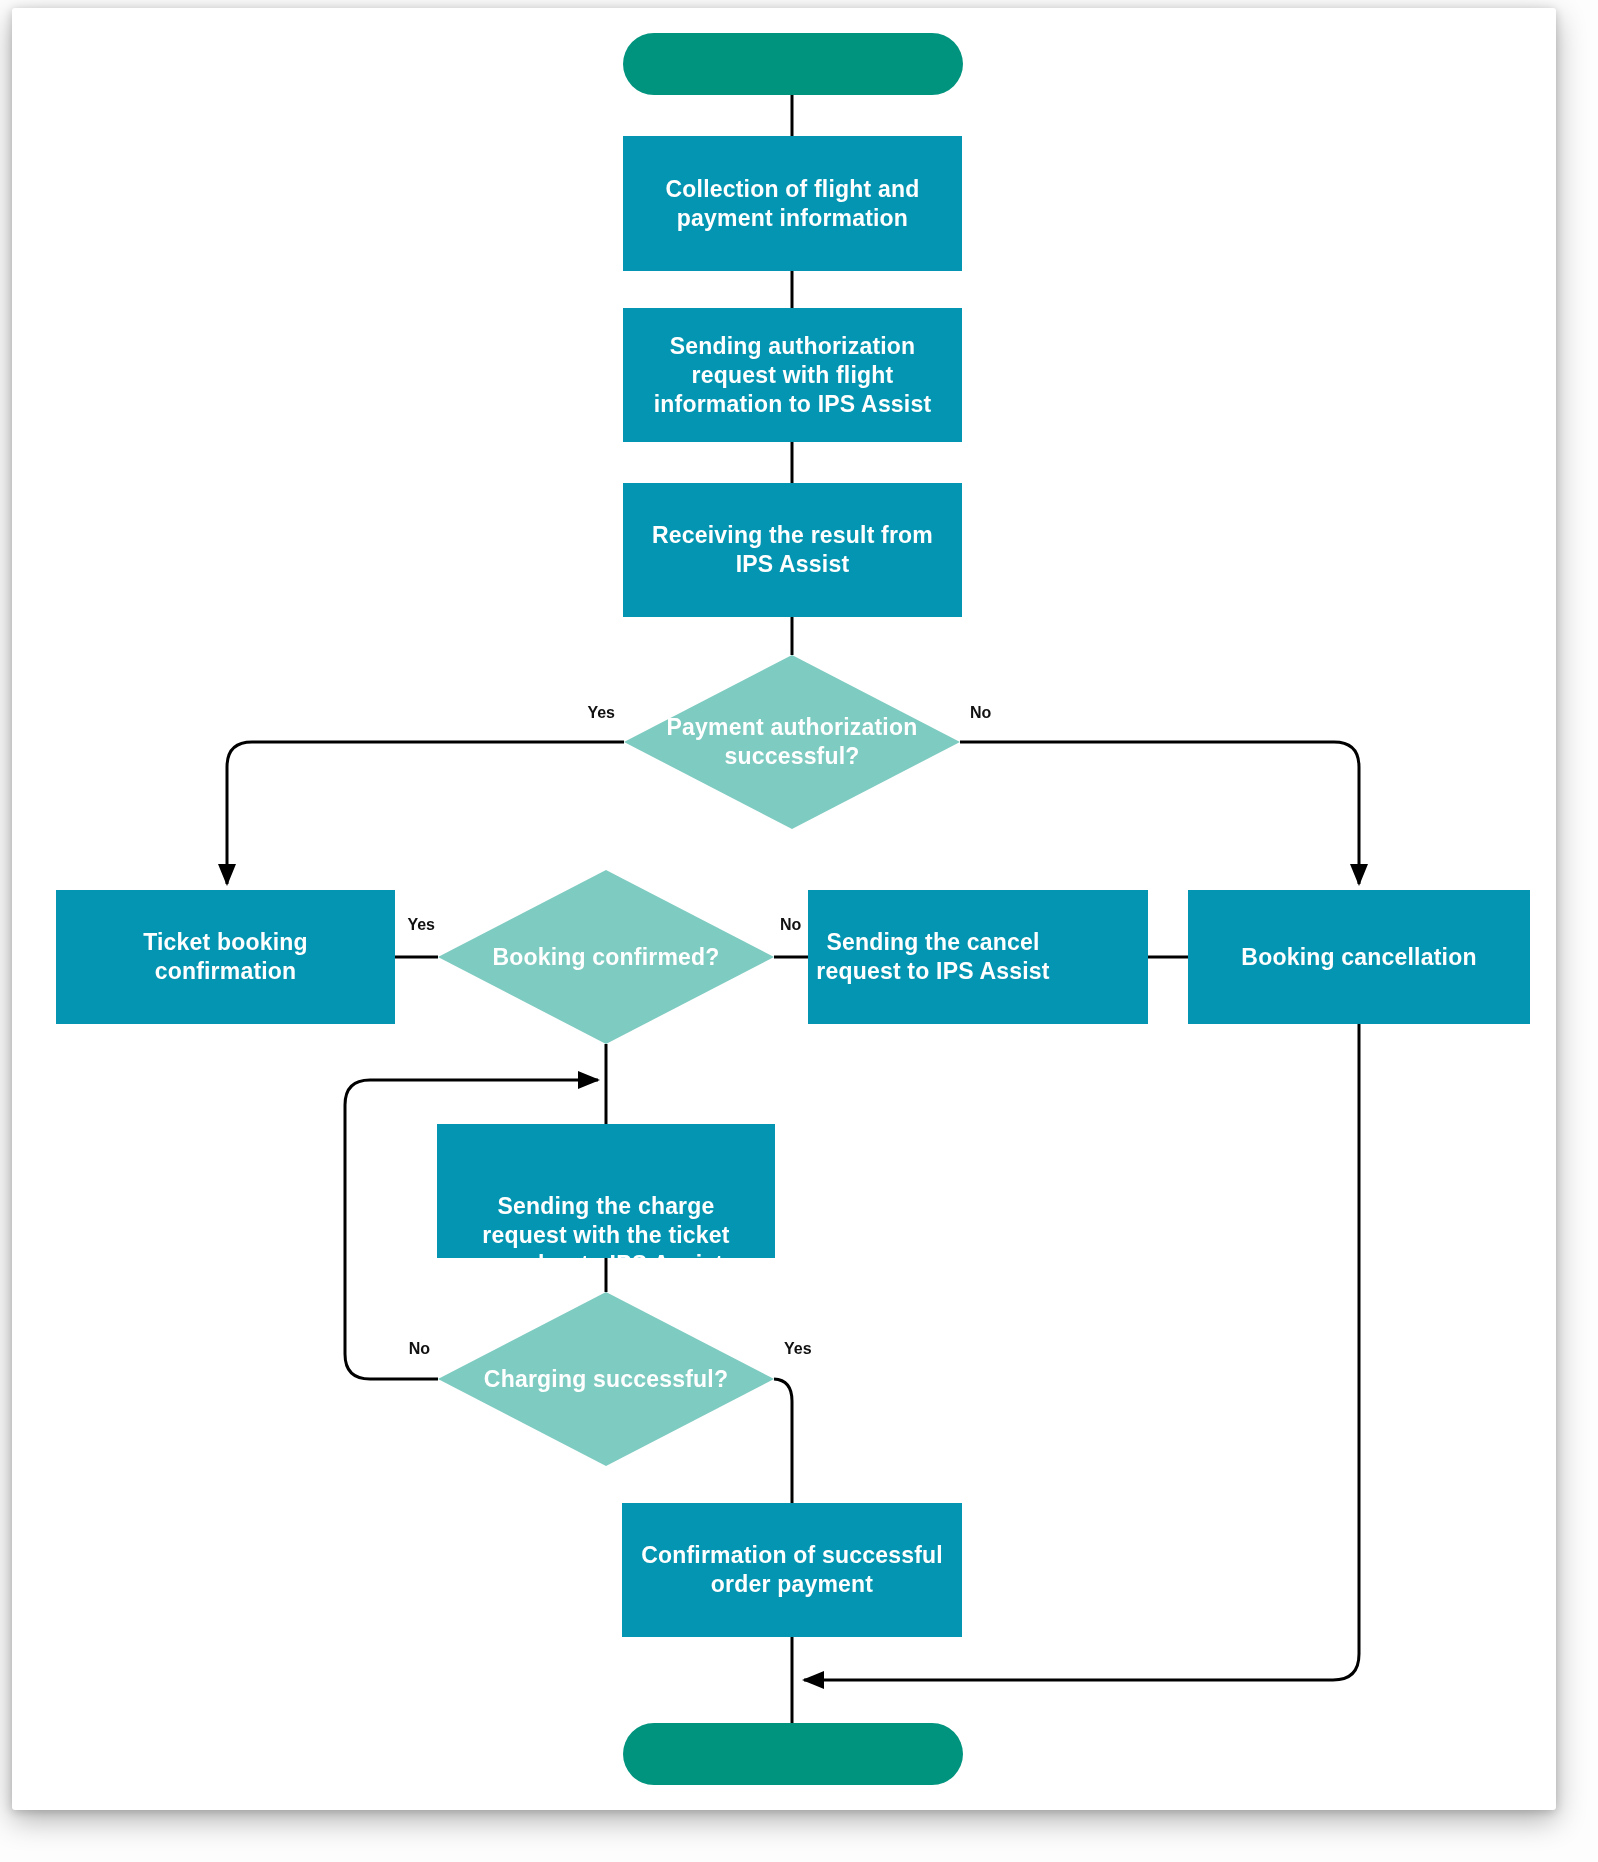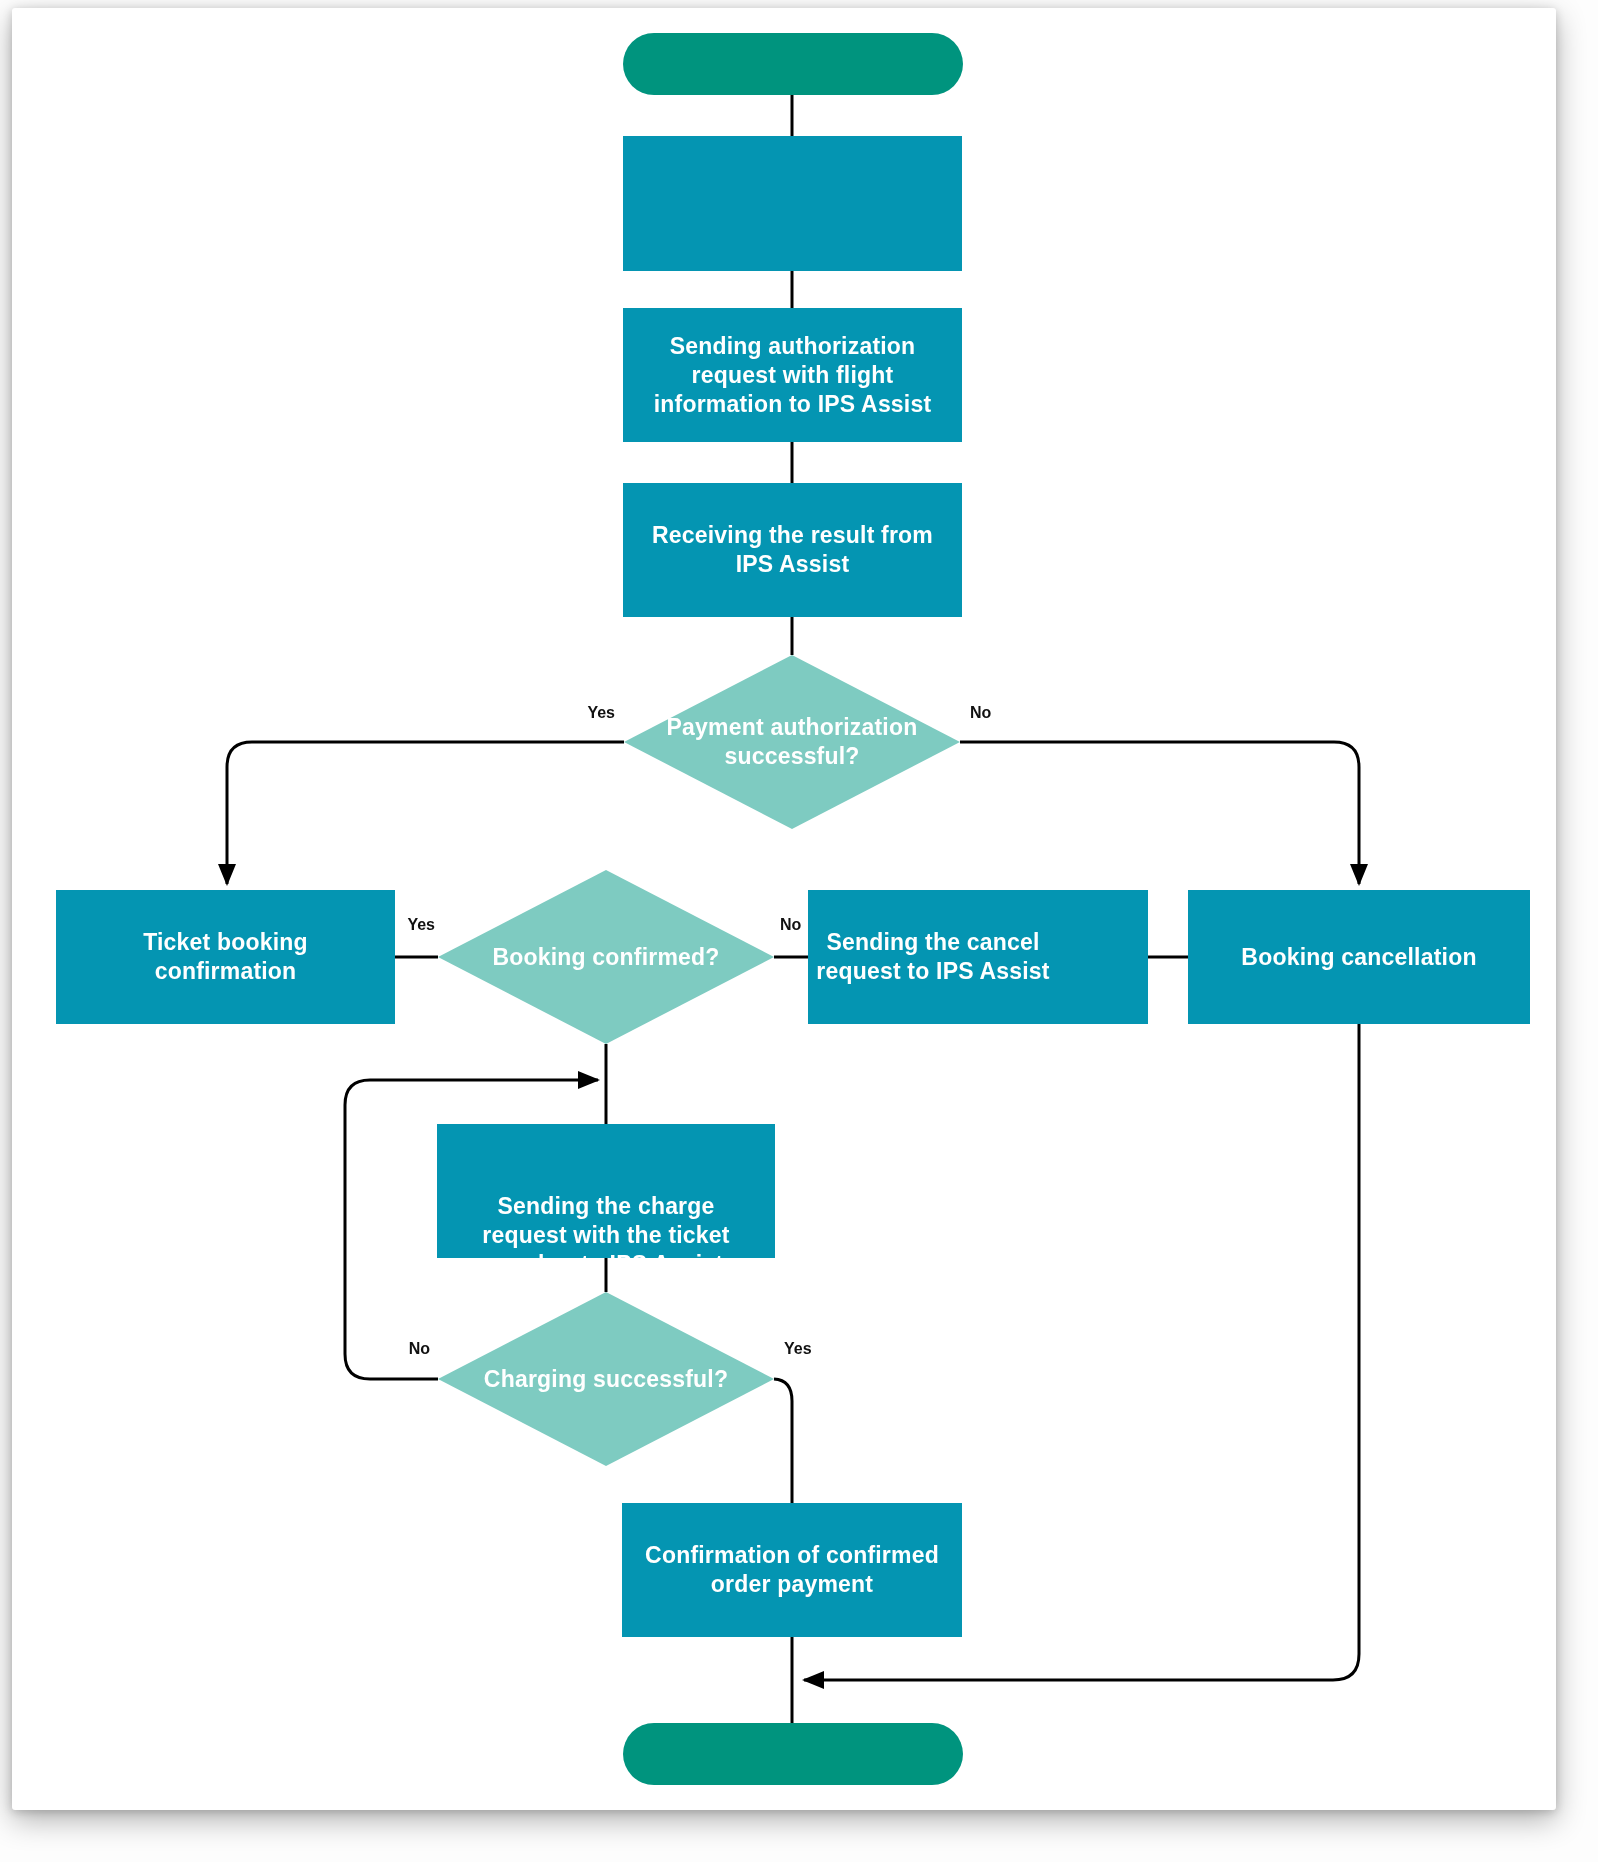"Collection of flight and" div.node-label { html: none -> <div>Collection of flight and payment information</div> }
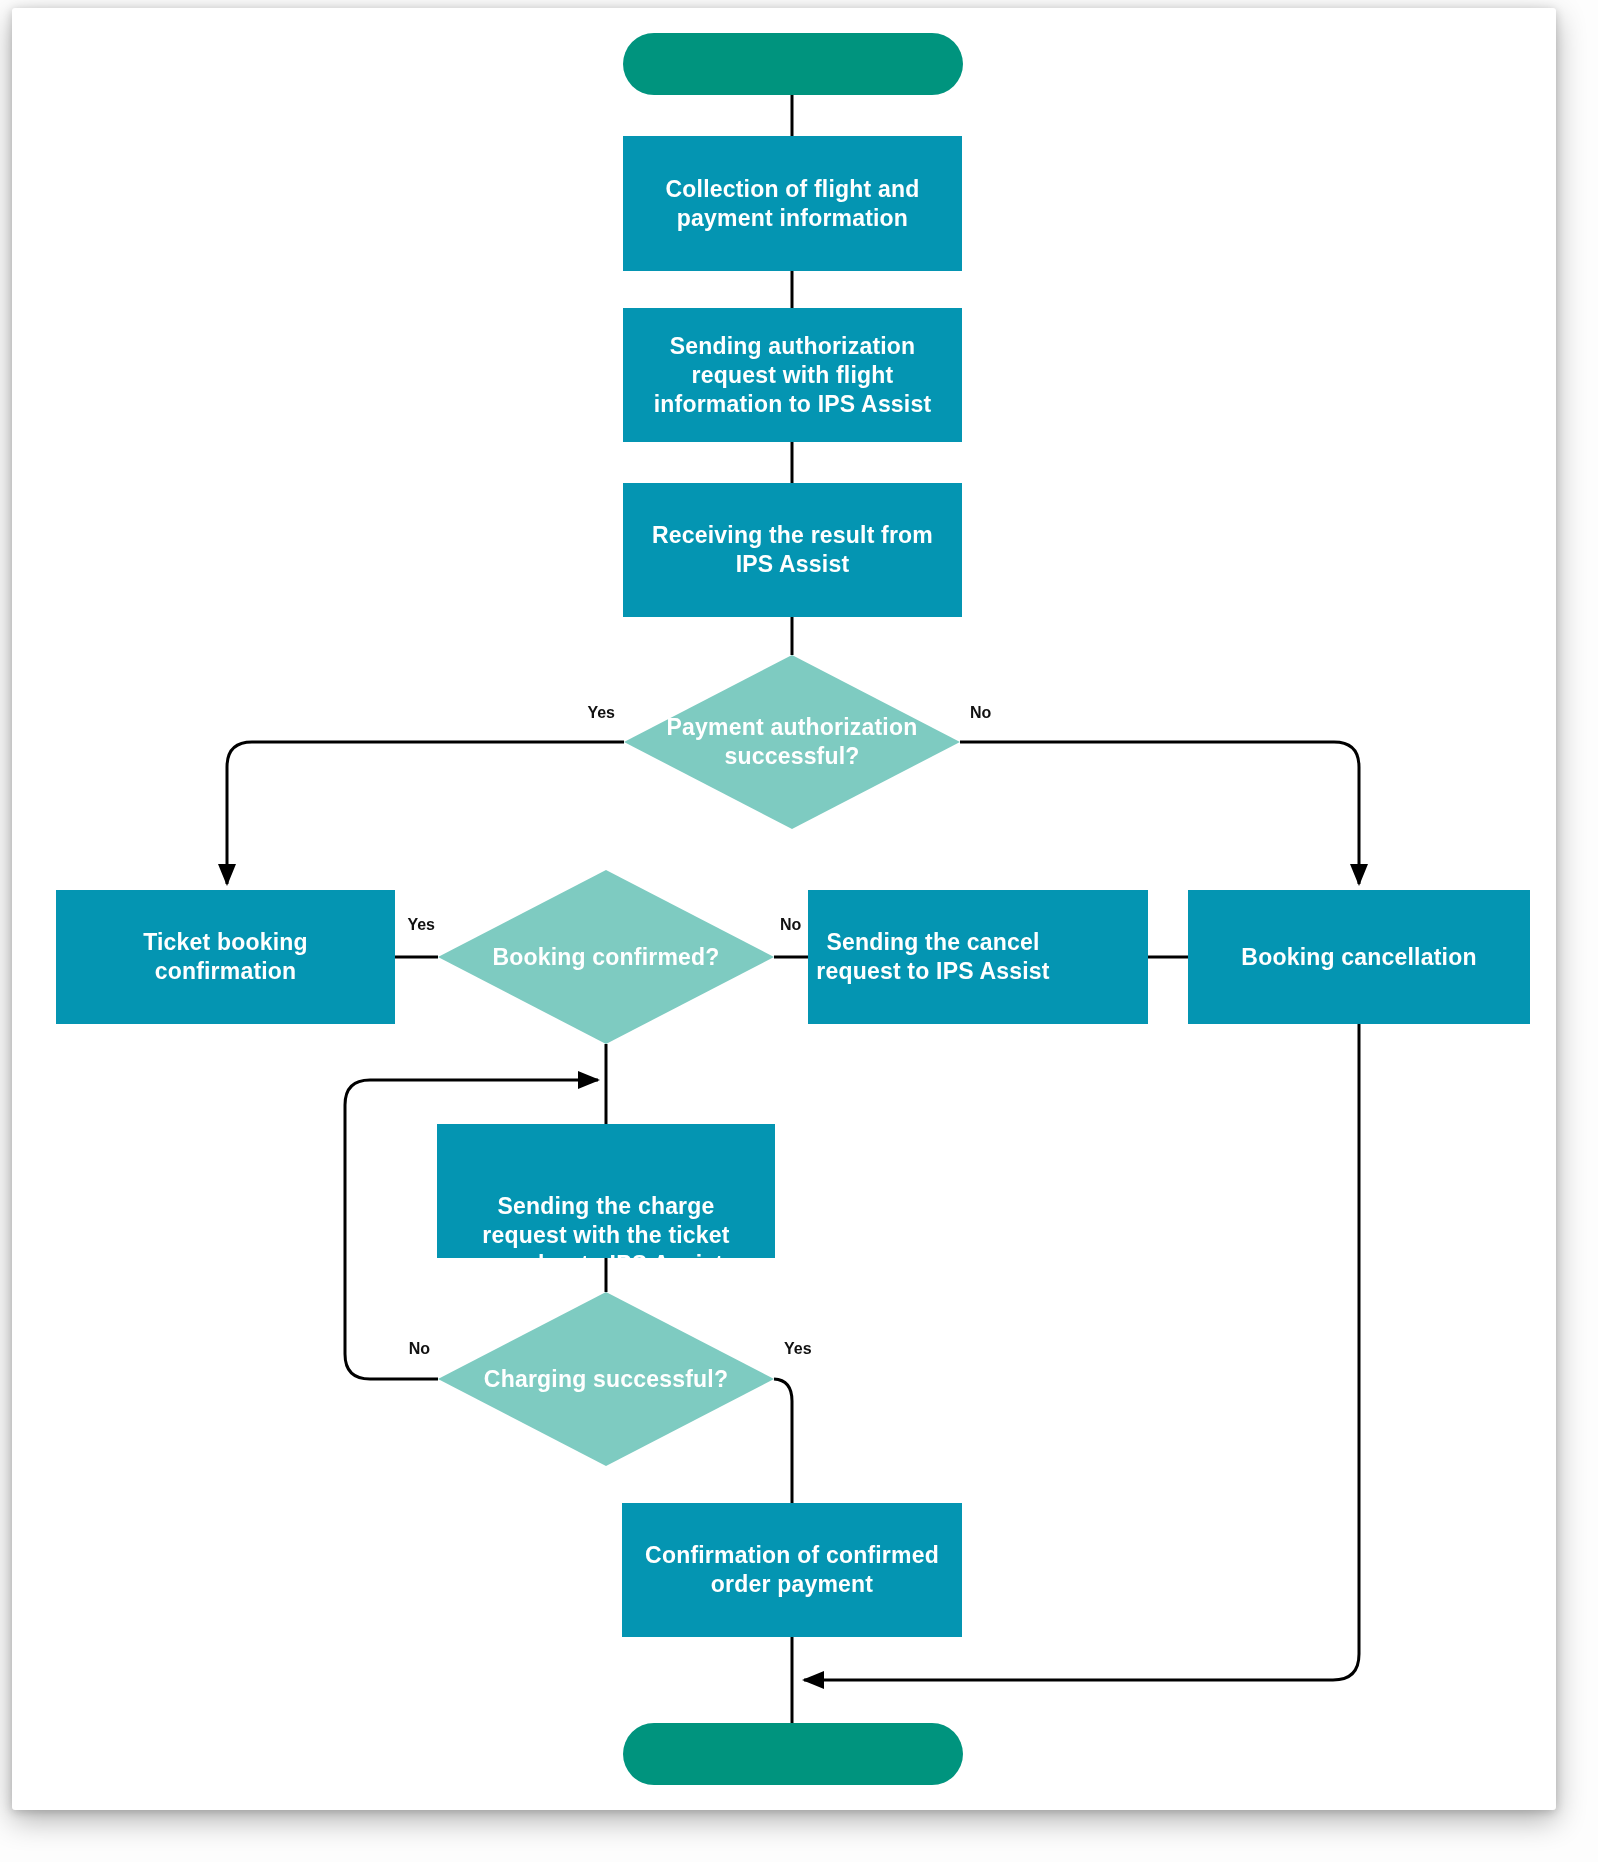"Confirmation of confirmed" div.node-label { text: confirmed -> successful }
